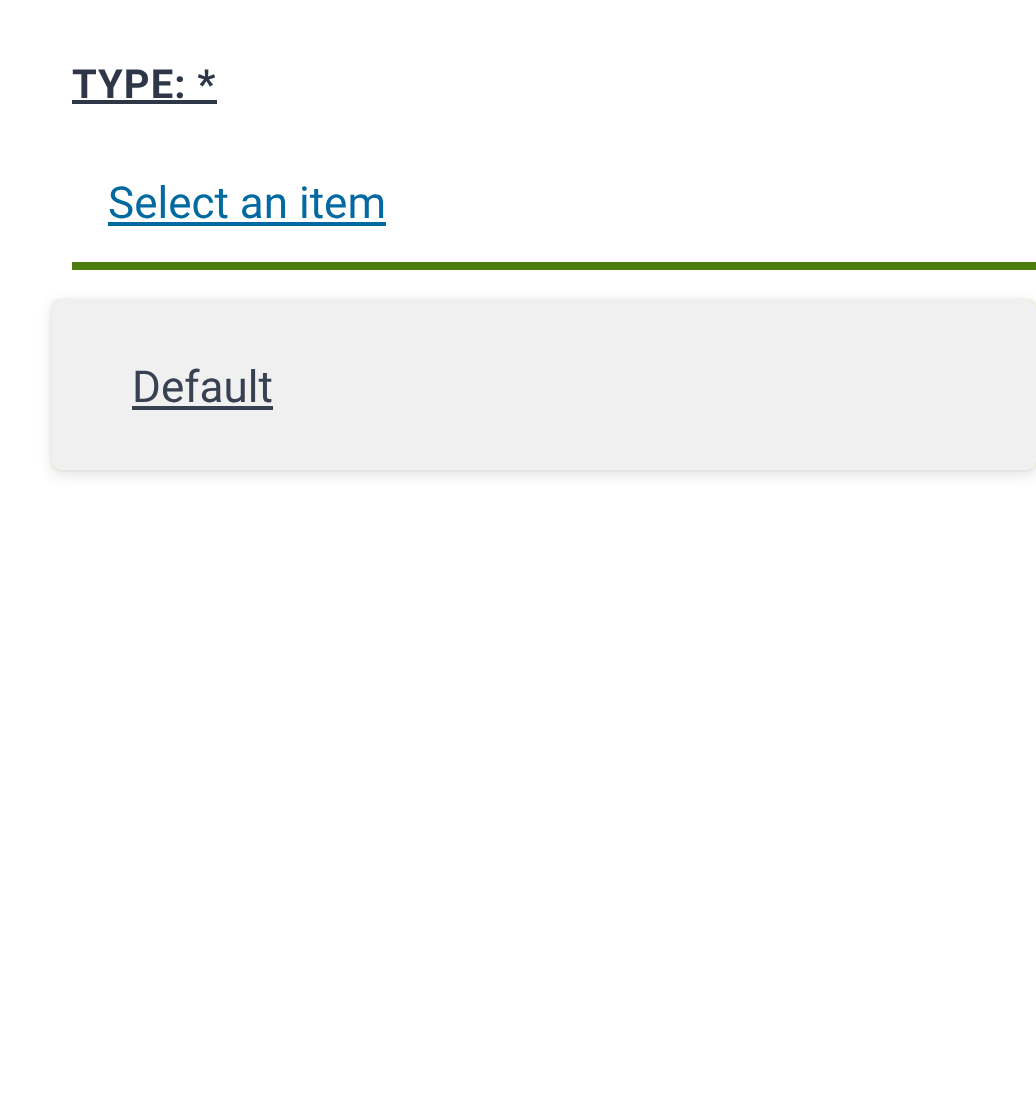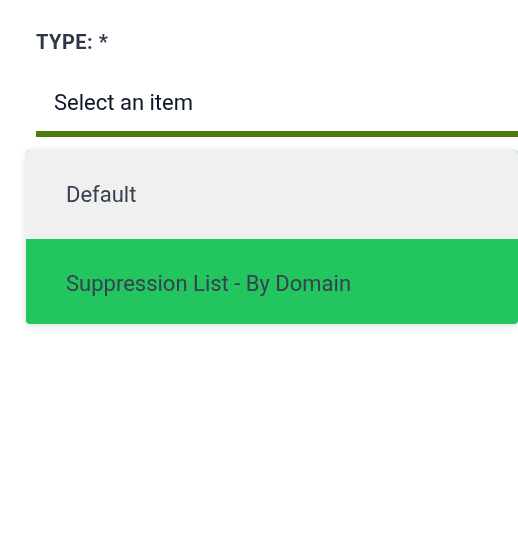"TYPE: *" * { text-decoration: none -> underline }
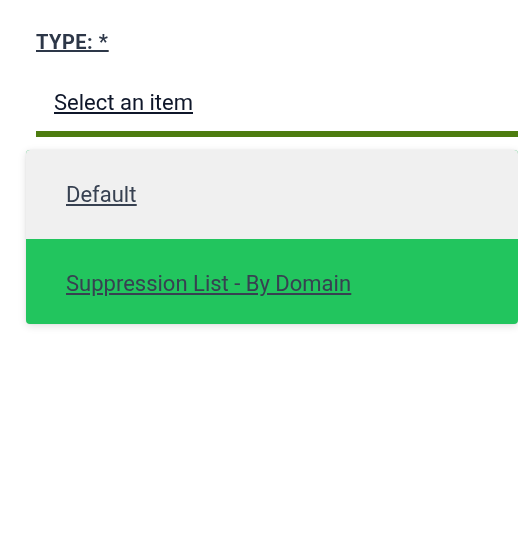"Select an item" .select-display { border-bottom: 6px solid #4d7c0f -> 4px solid #4d7c0f; color: #0f172a -> #0369a1 }
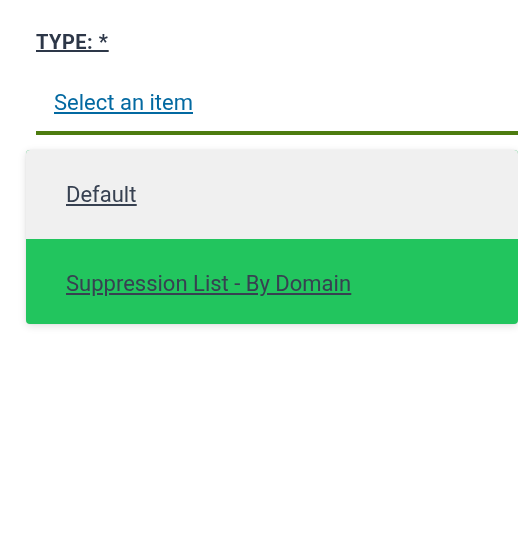"Default" .dropdown-panel { background: #22c55e -> #bef264 }
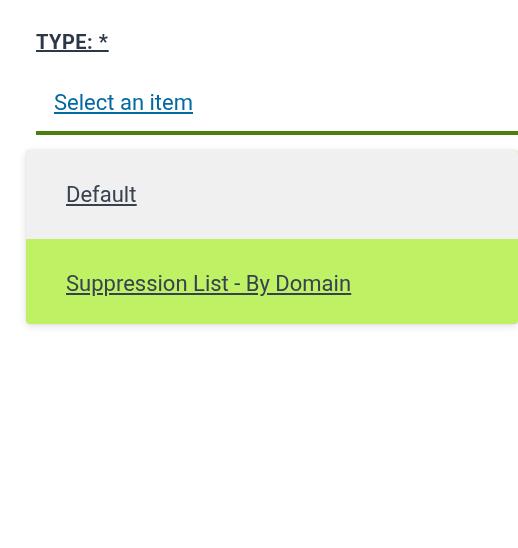"Suppression List - By Domain" div.dropdown-option { html: <div>Suppression List - By Domain</div> -> none }
